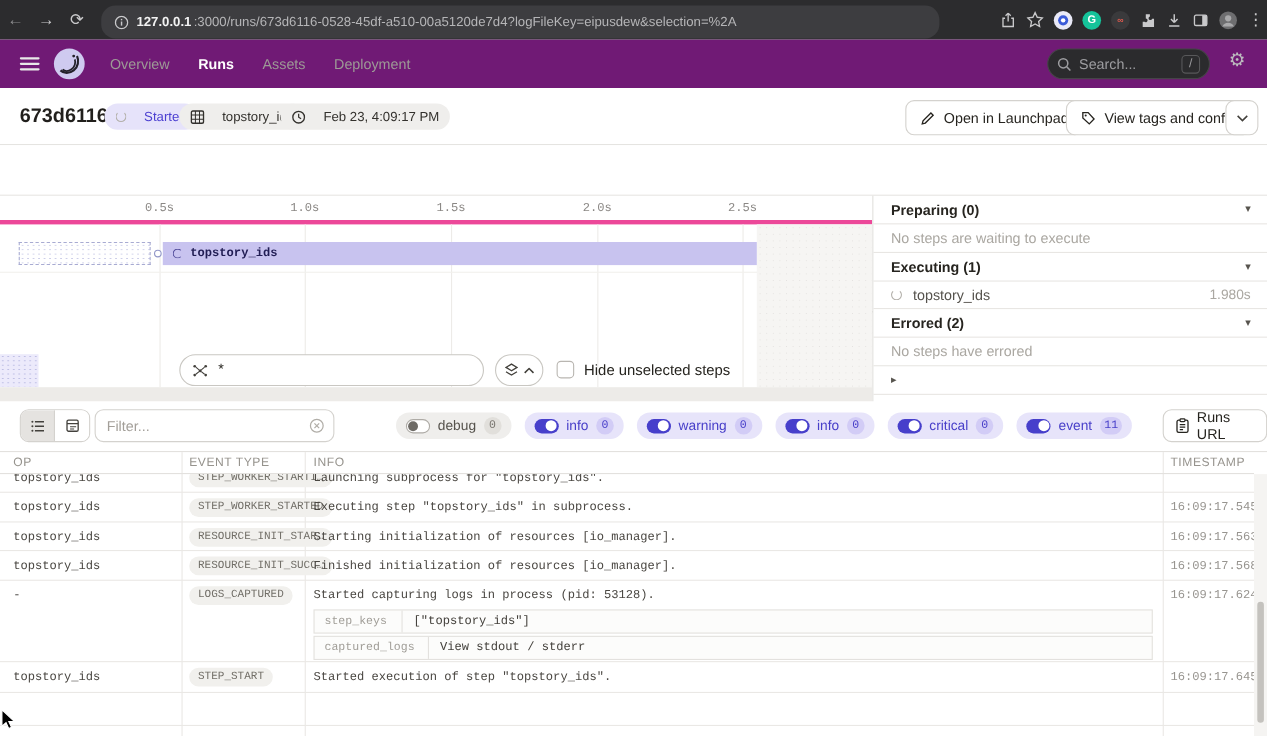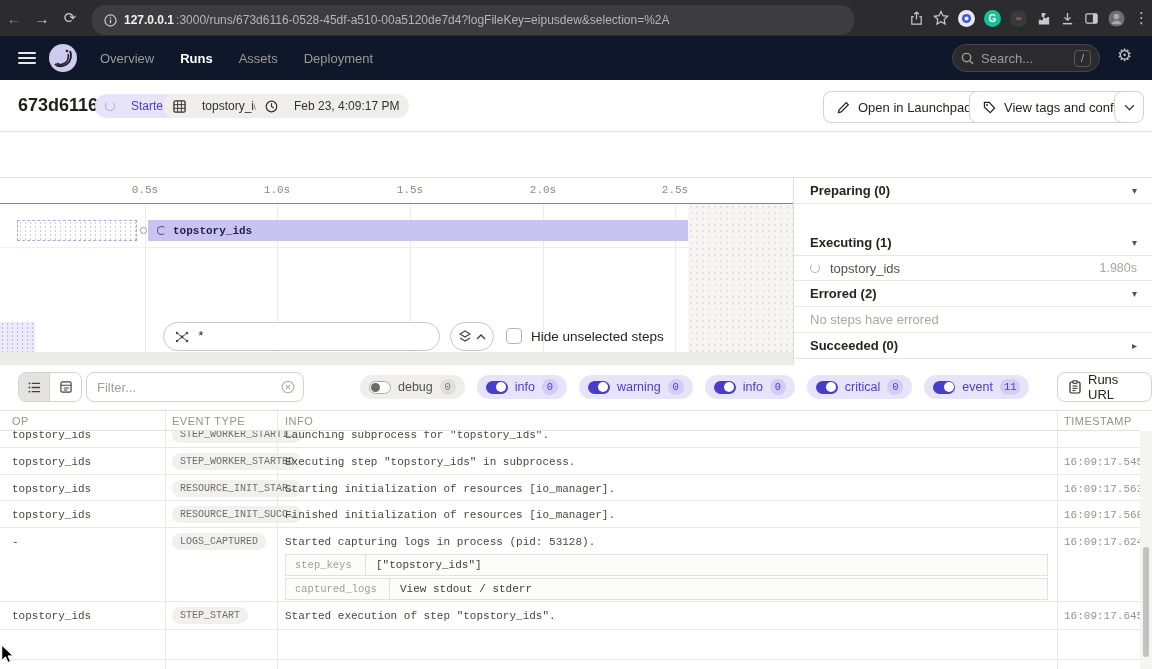"Overview" .nav { background: #0f172a -> #701a75 }
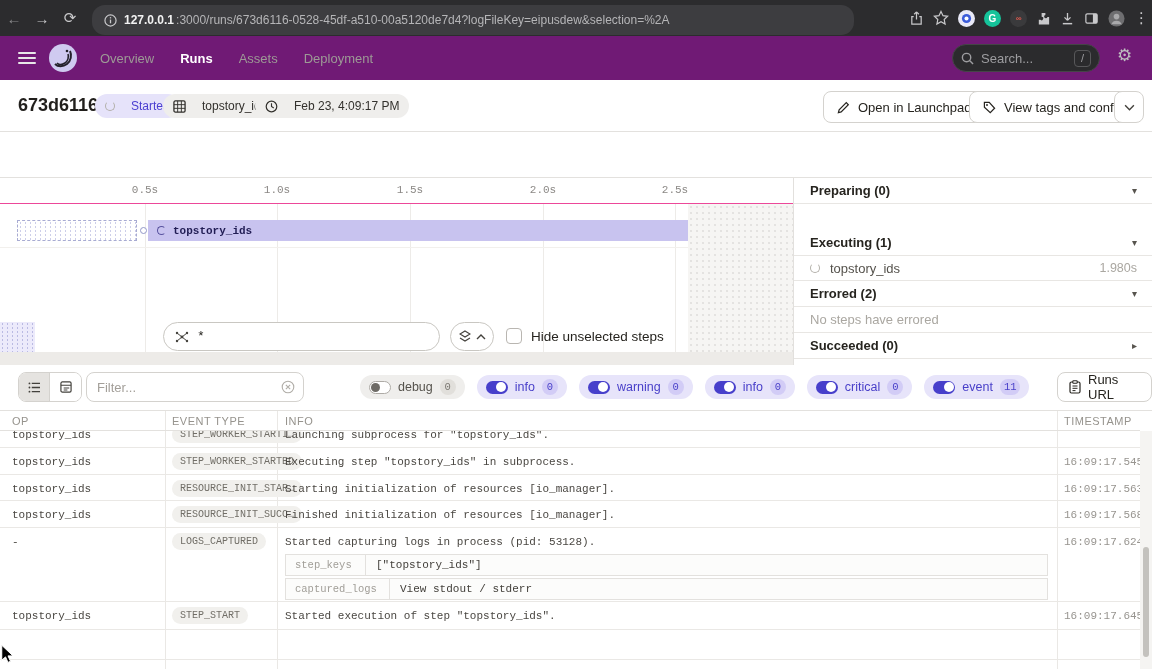"0.5s" .gaxis { border-bottom: 1px solid #ec4899 -> 4px solid #ec4899 }
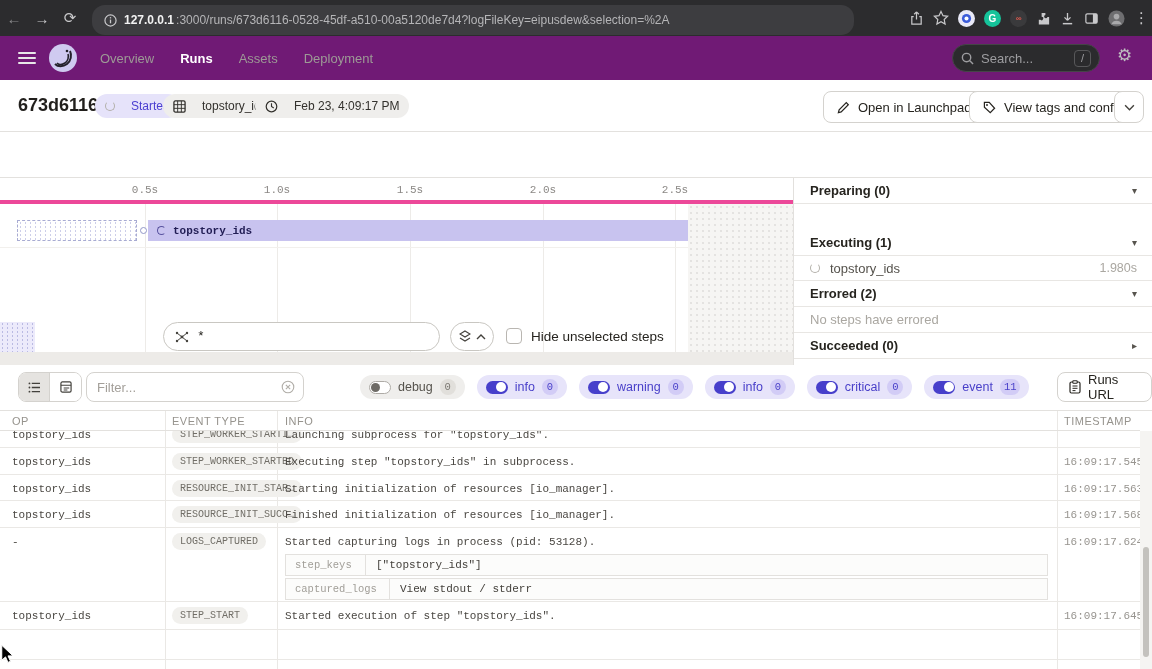"No steps are waiting to" div.srow { html: none -> <div> <span>No steps are waiting to execute</span> </div> }
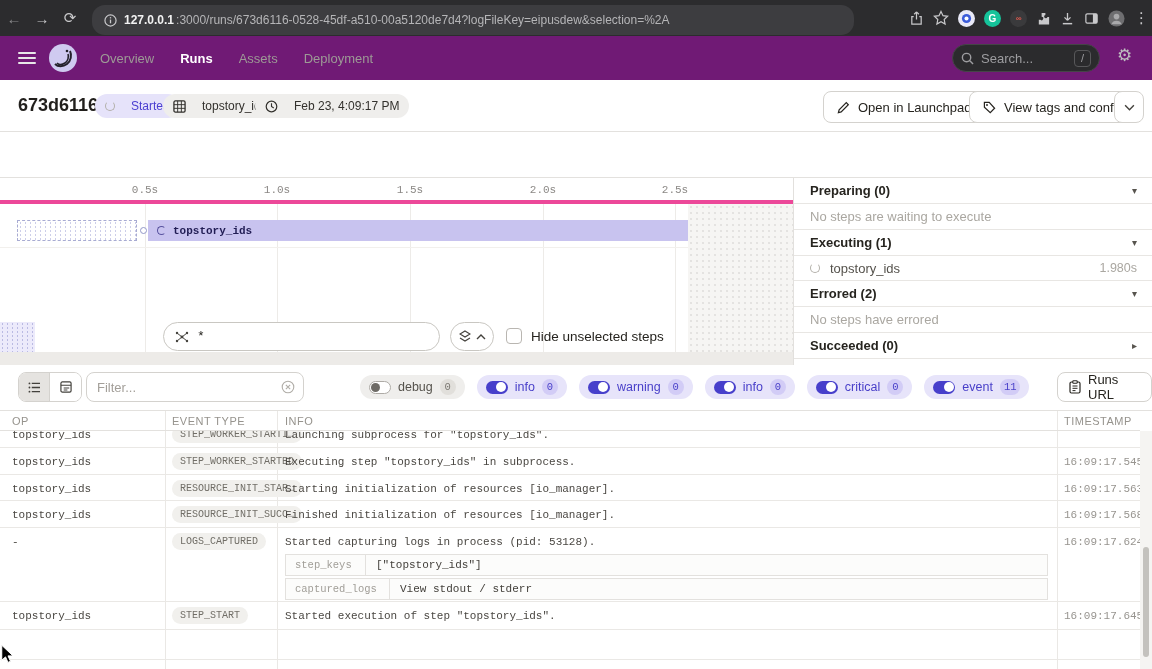"Succeeded (0)" span.stitle { html: <span>Succeeded (0)</span> -> none }
